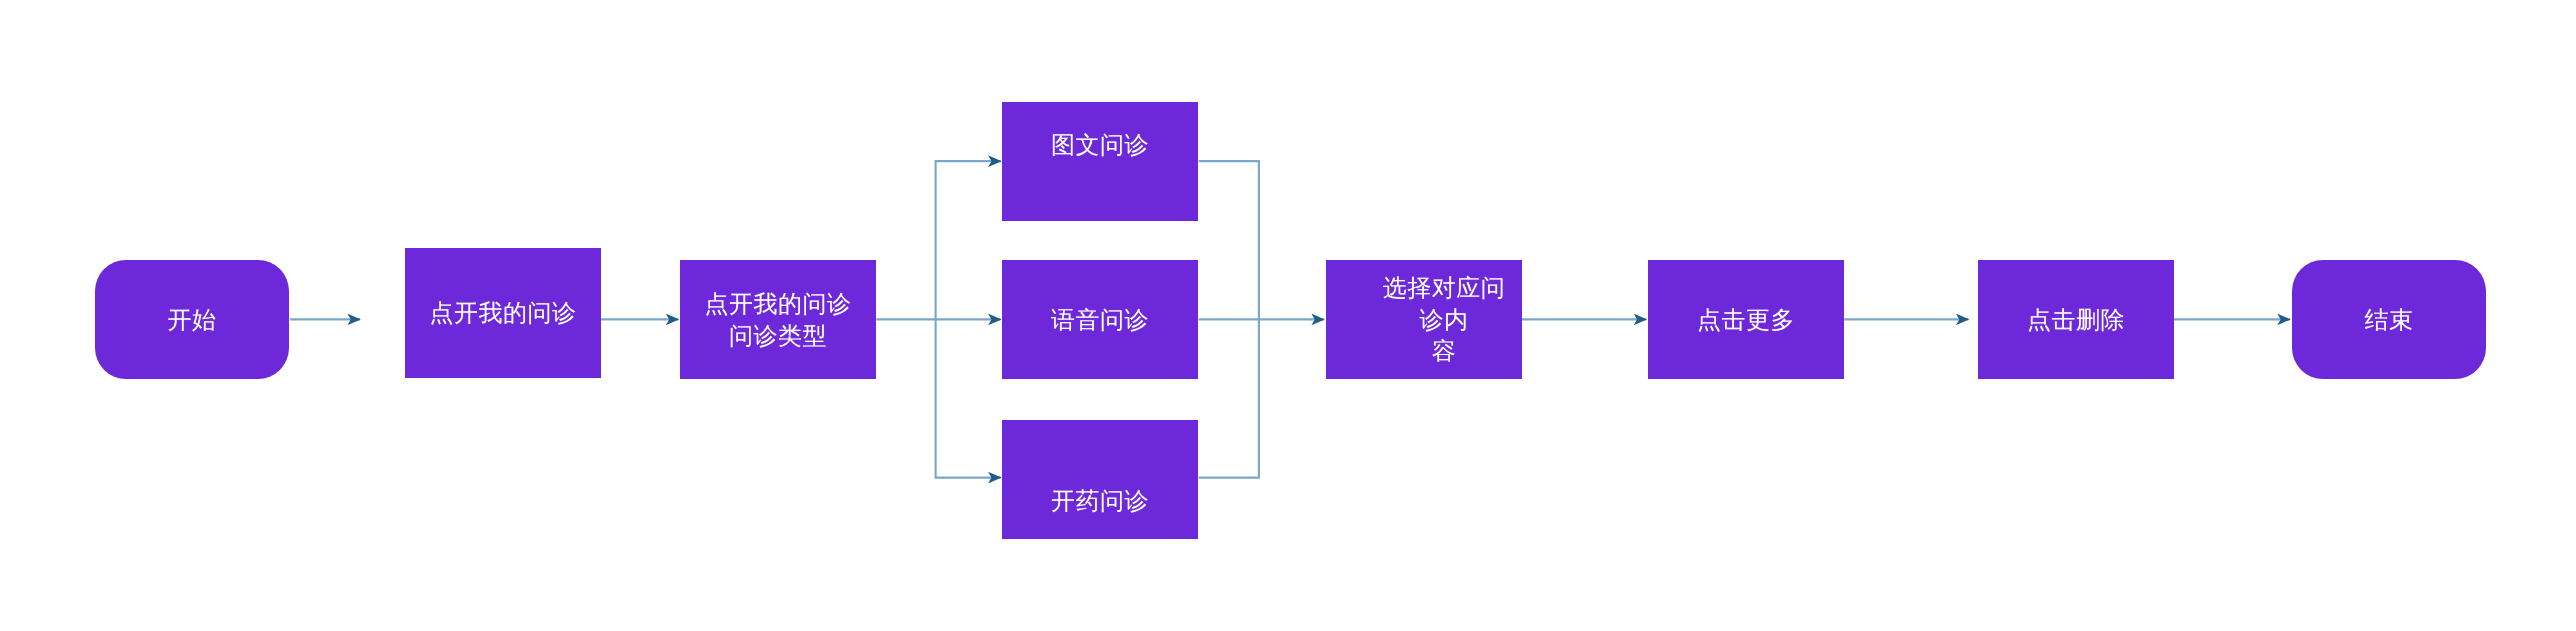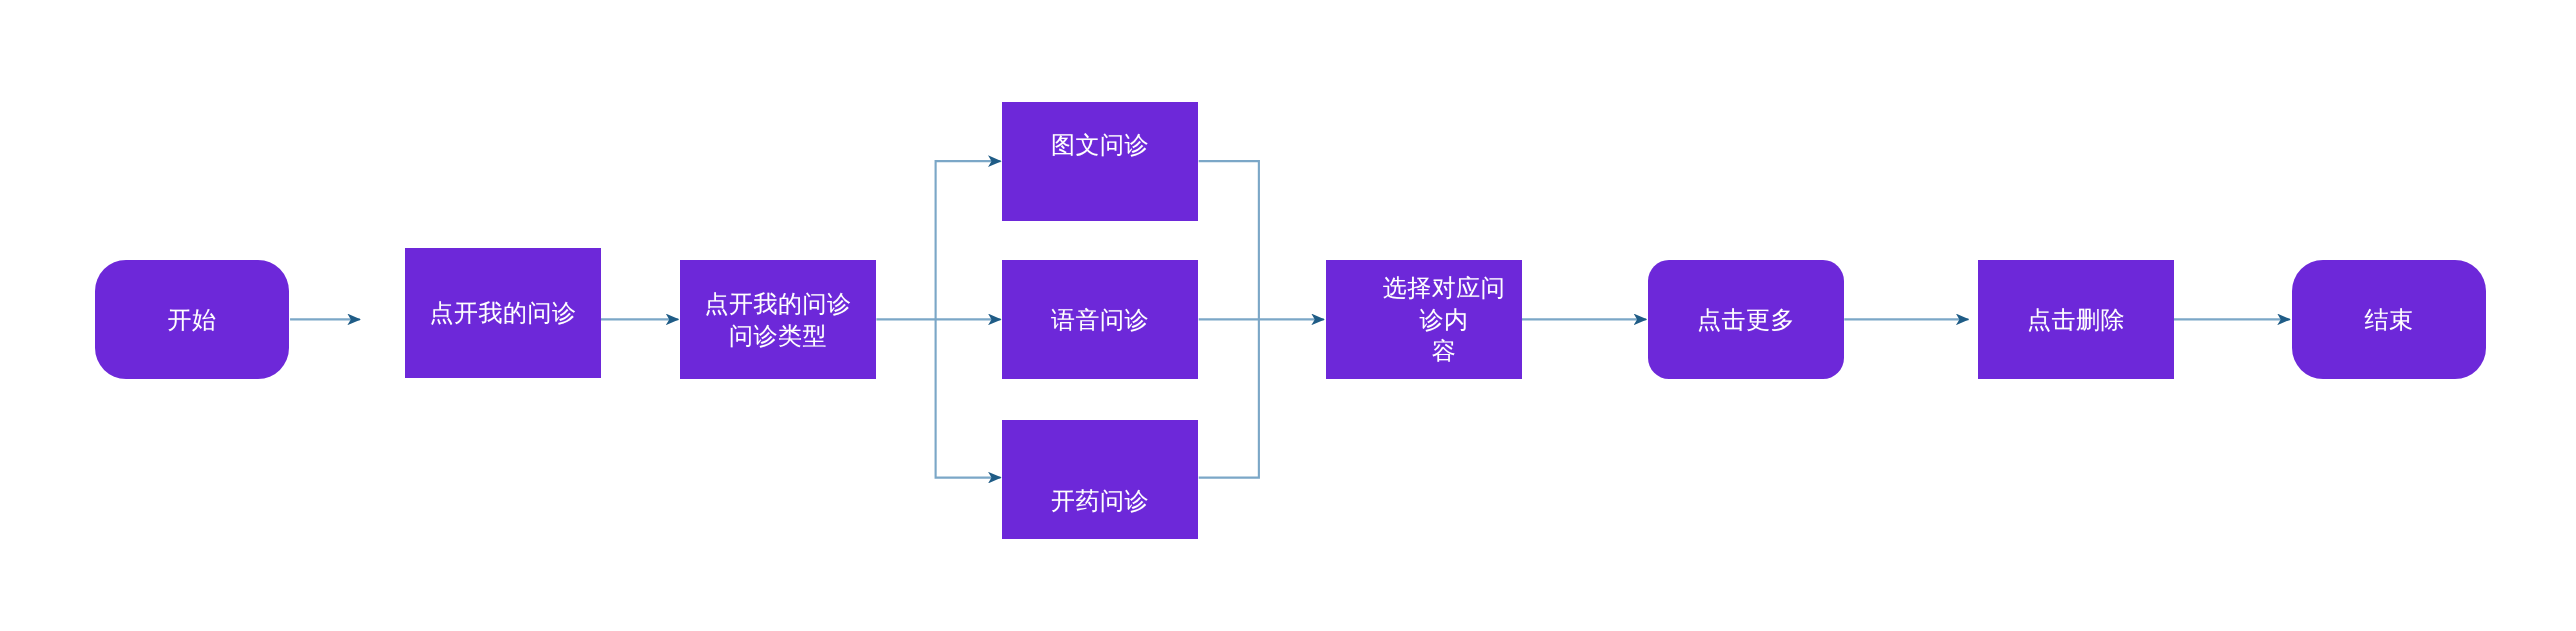"点击更多" div.node { border-radius: 21px -> none }
